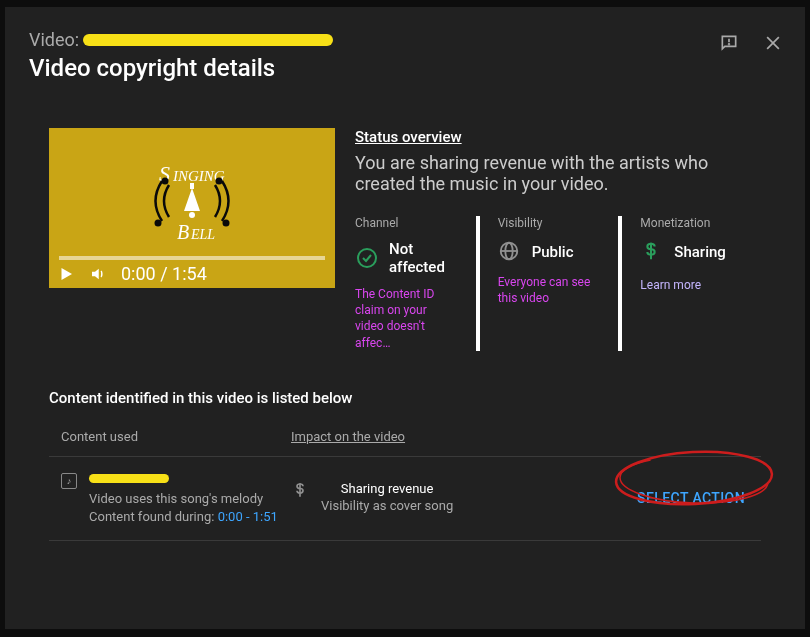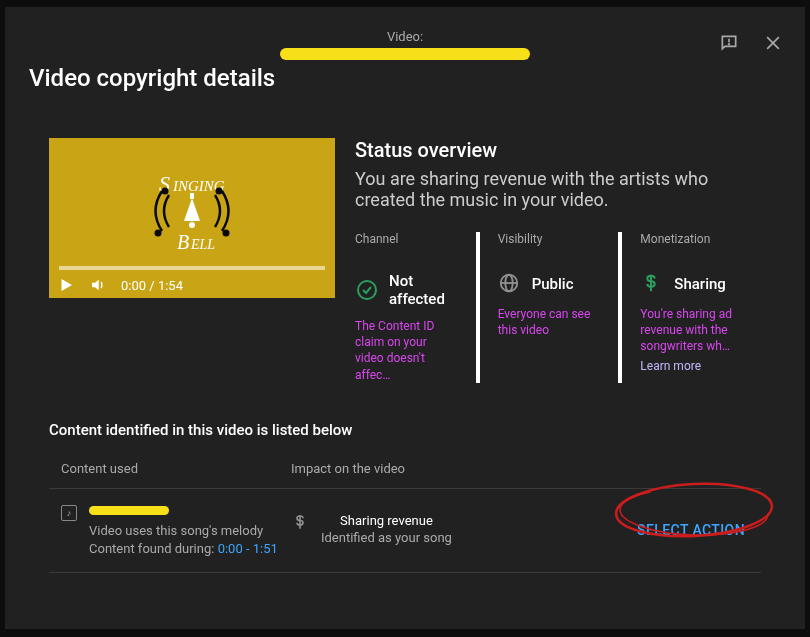"Video:" .video-line { flex-direction: column -> none; font-size: 13px -> 18px }
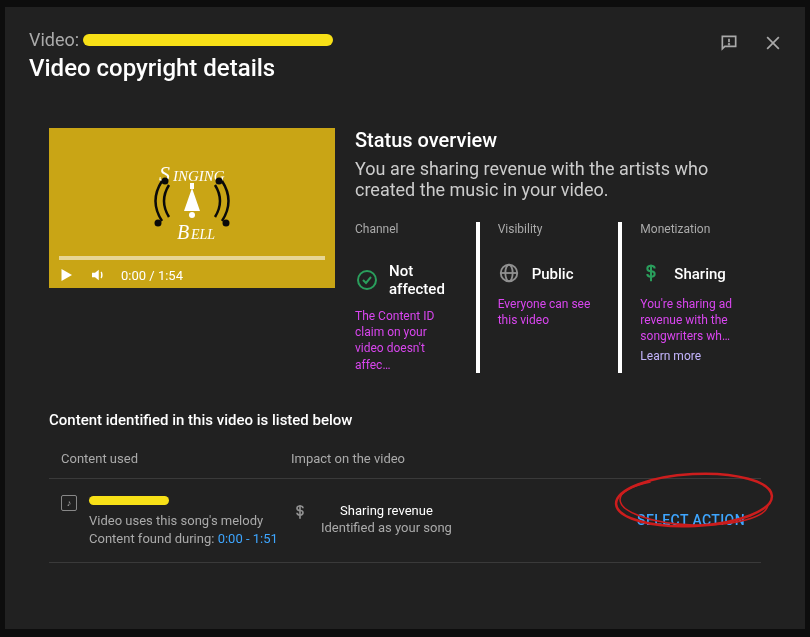"Status overview" .status-title { font-size: 20px -> 15px; text-decoration: none -> underline }
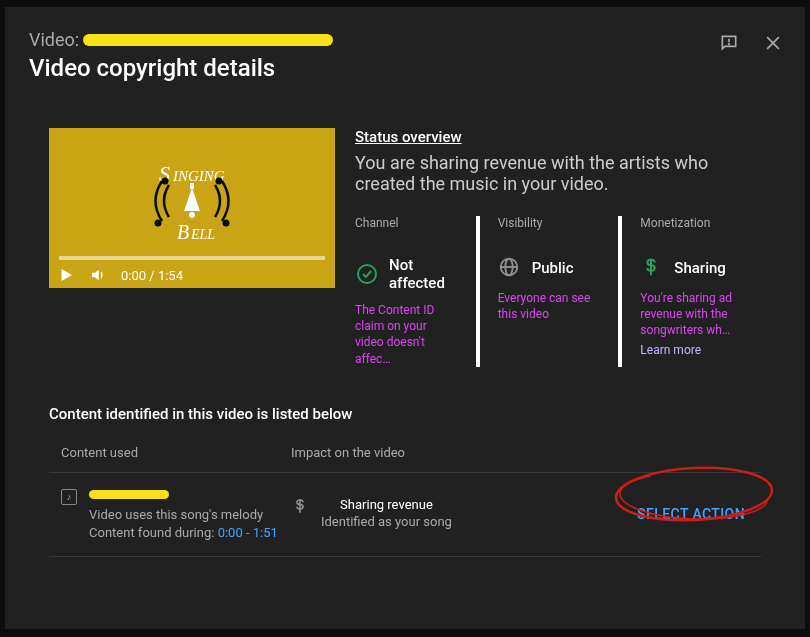"Channel" .stat-label { margin-bottom: 26px -> 10px }
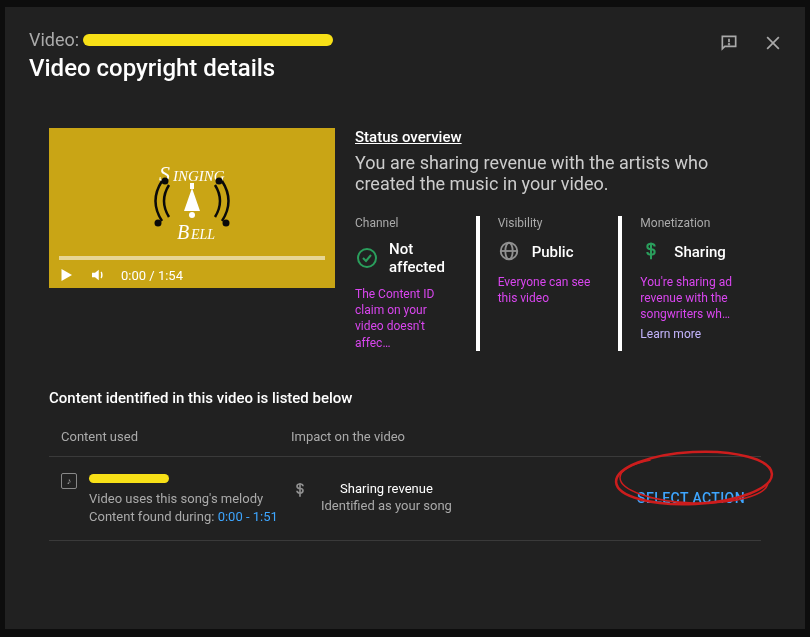"0:00 / 1:54" .video-controls { font-size: 13px -> 18px }
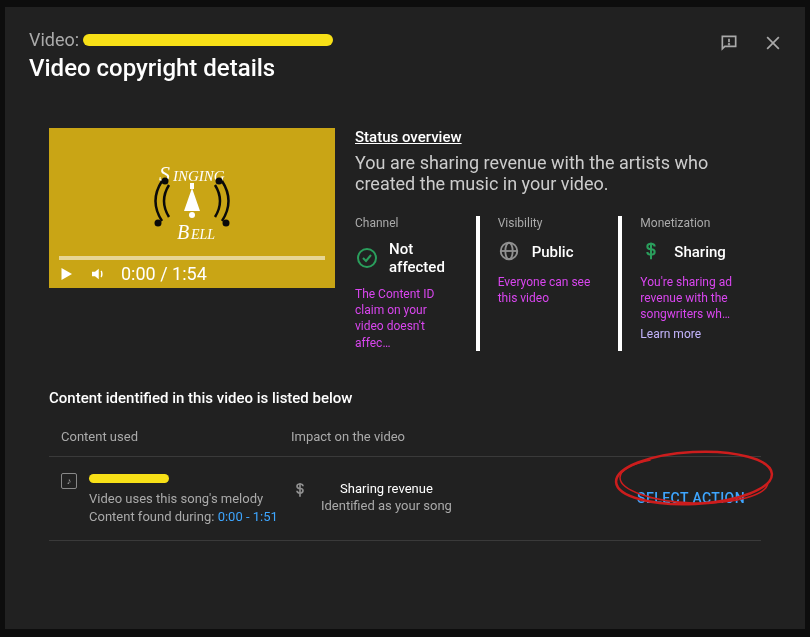"You're sharing ad revenue with" div.stat-desc { html: <div>You're sharing ad revenue with the songwriters wh…</div> -> none }
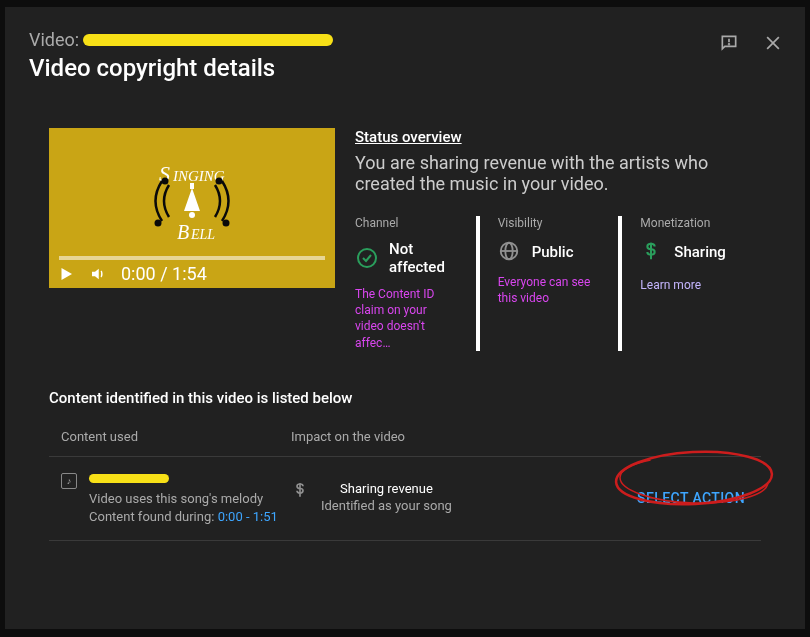"Impact on the video" .th-impact { text-decoration: none -> underline }
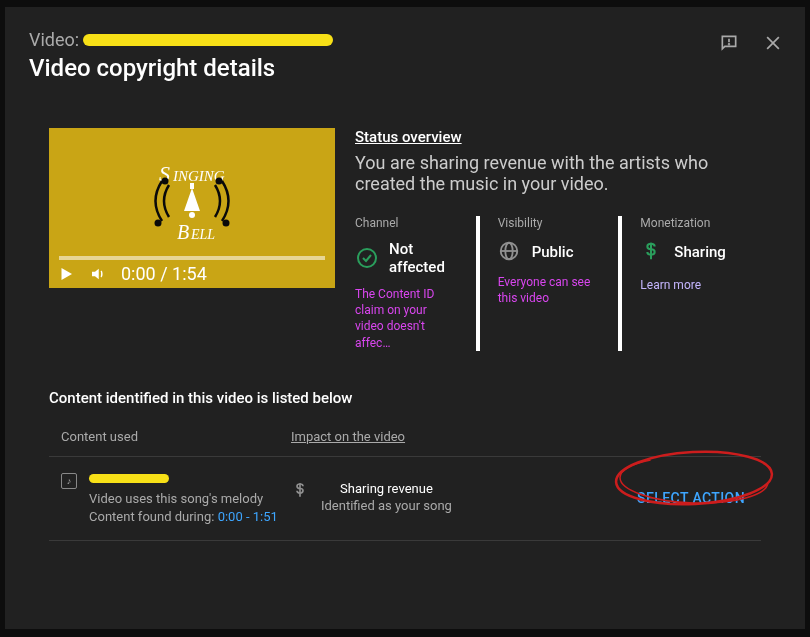"Identified as your song" div.small-text { text: Identified as your -> Visibility as cover }
